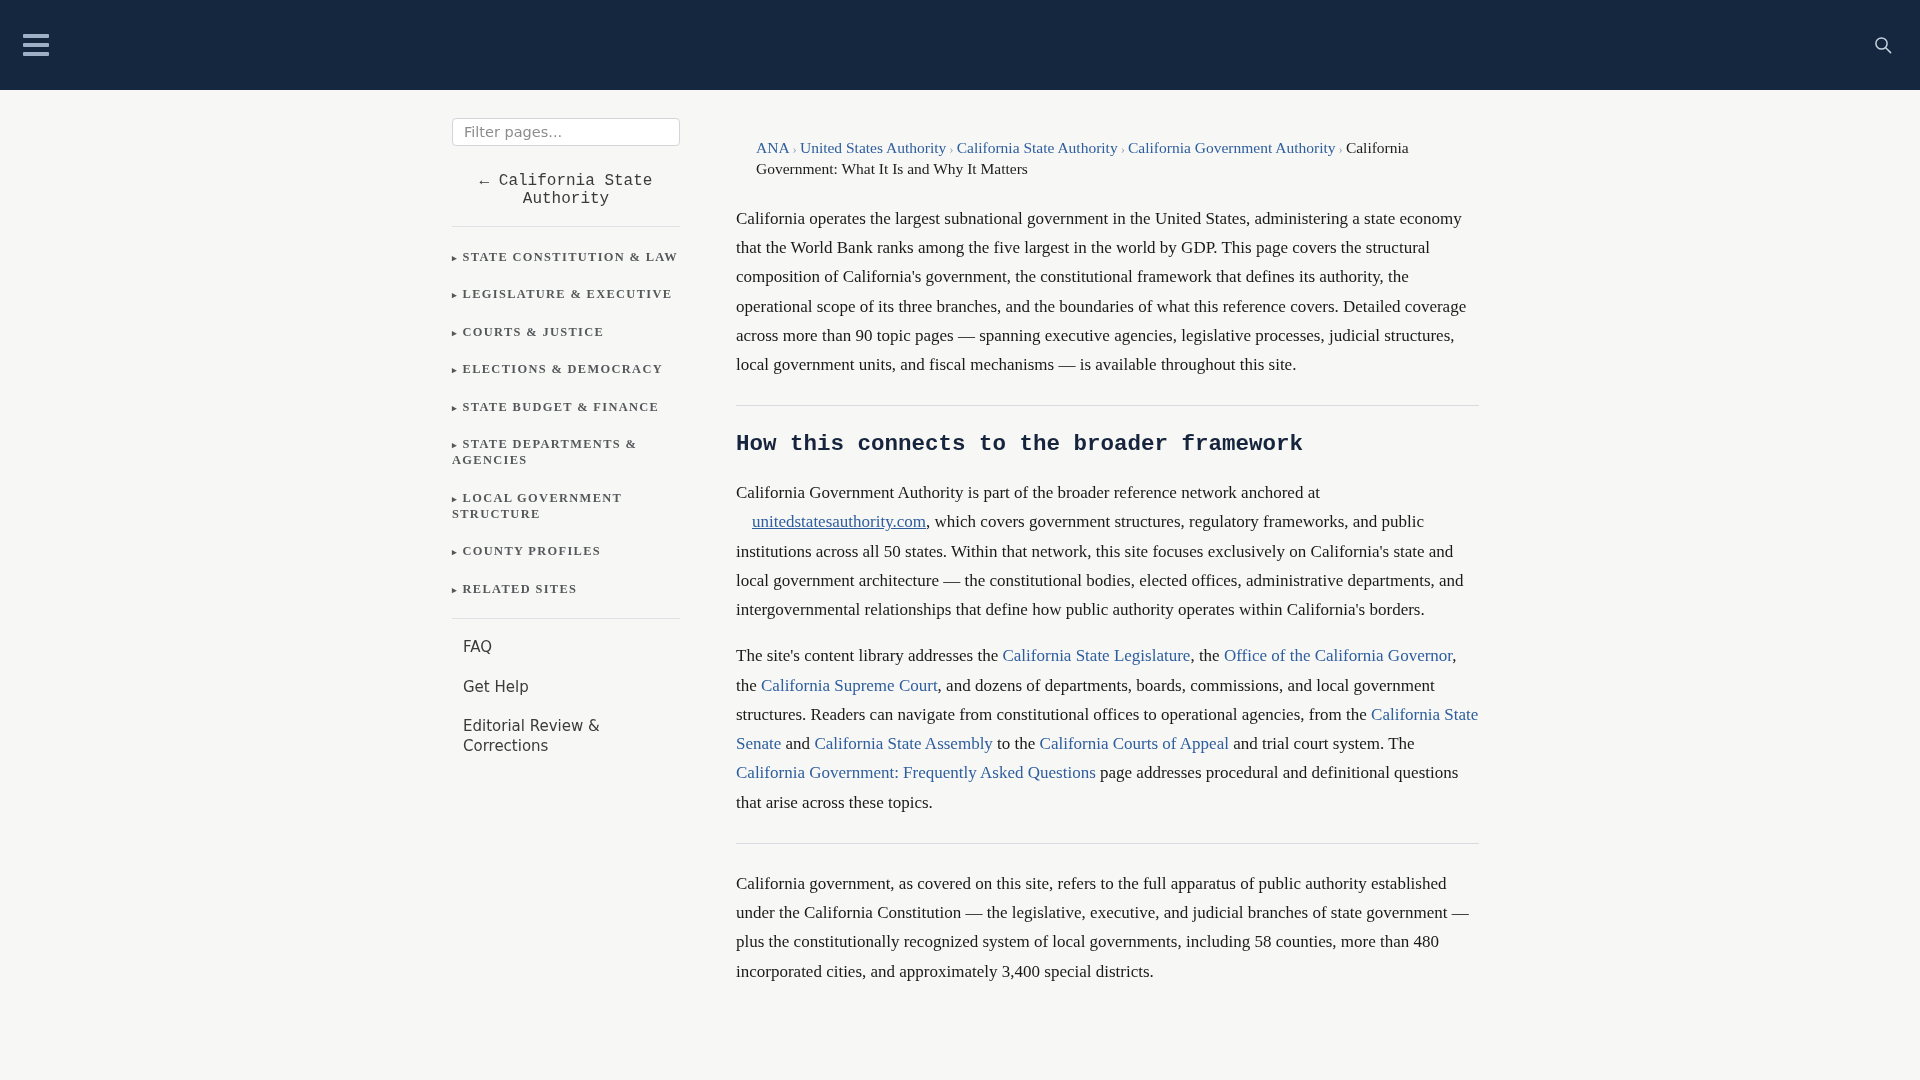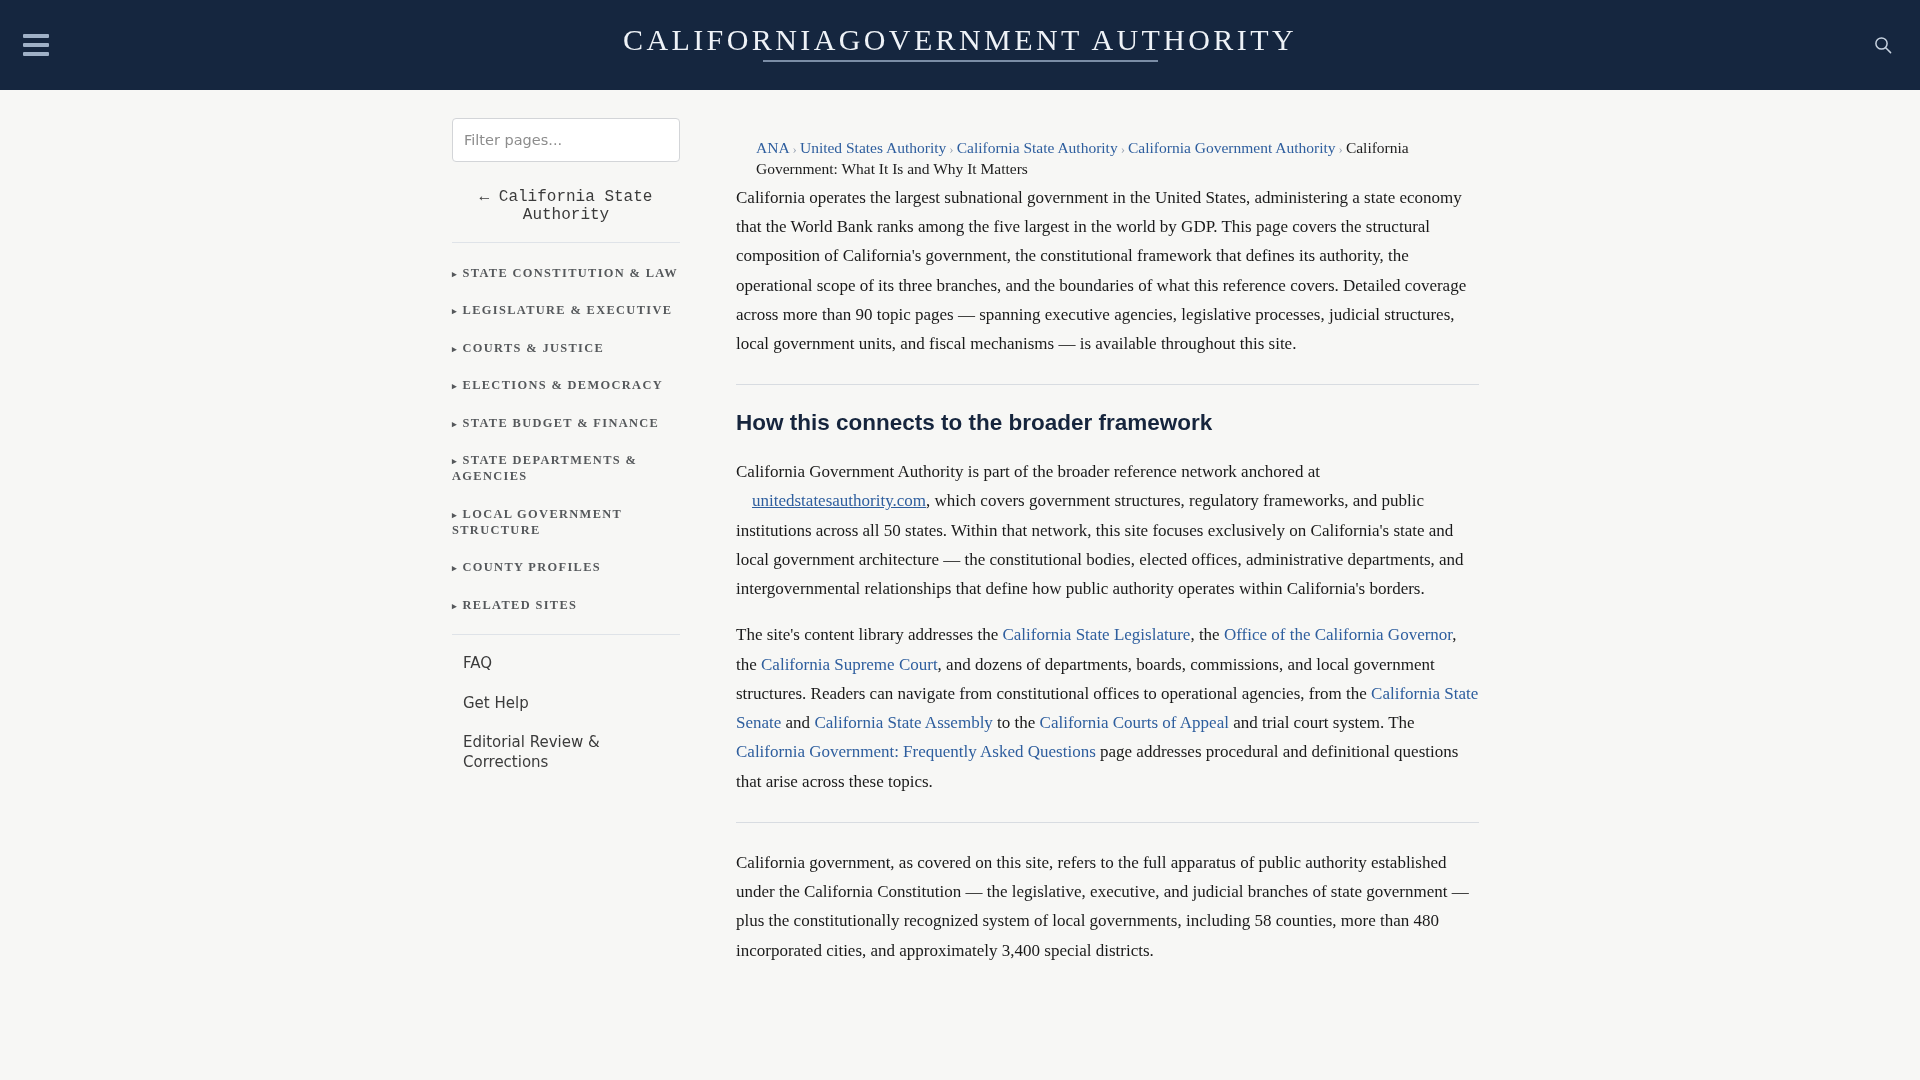"CALIFORNIAGOVERNMENT AUTHORITY" div.brand-title { html: <div>CALIFORNIAGOVERNMENT AUTHORITY</div> -> none }
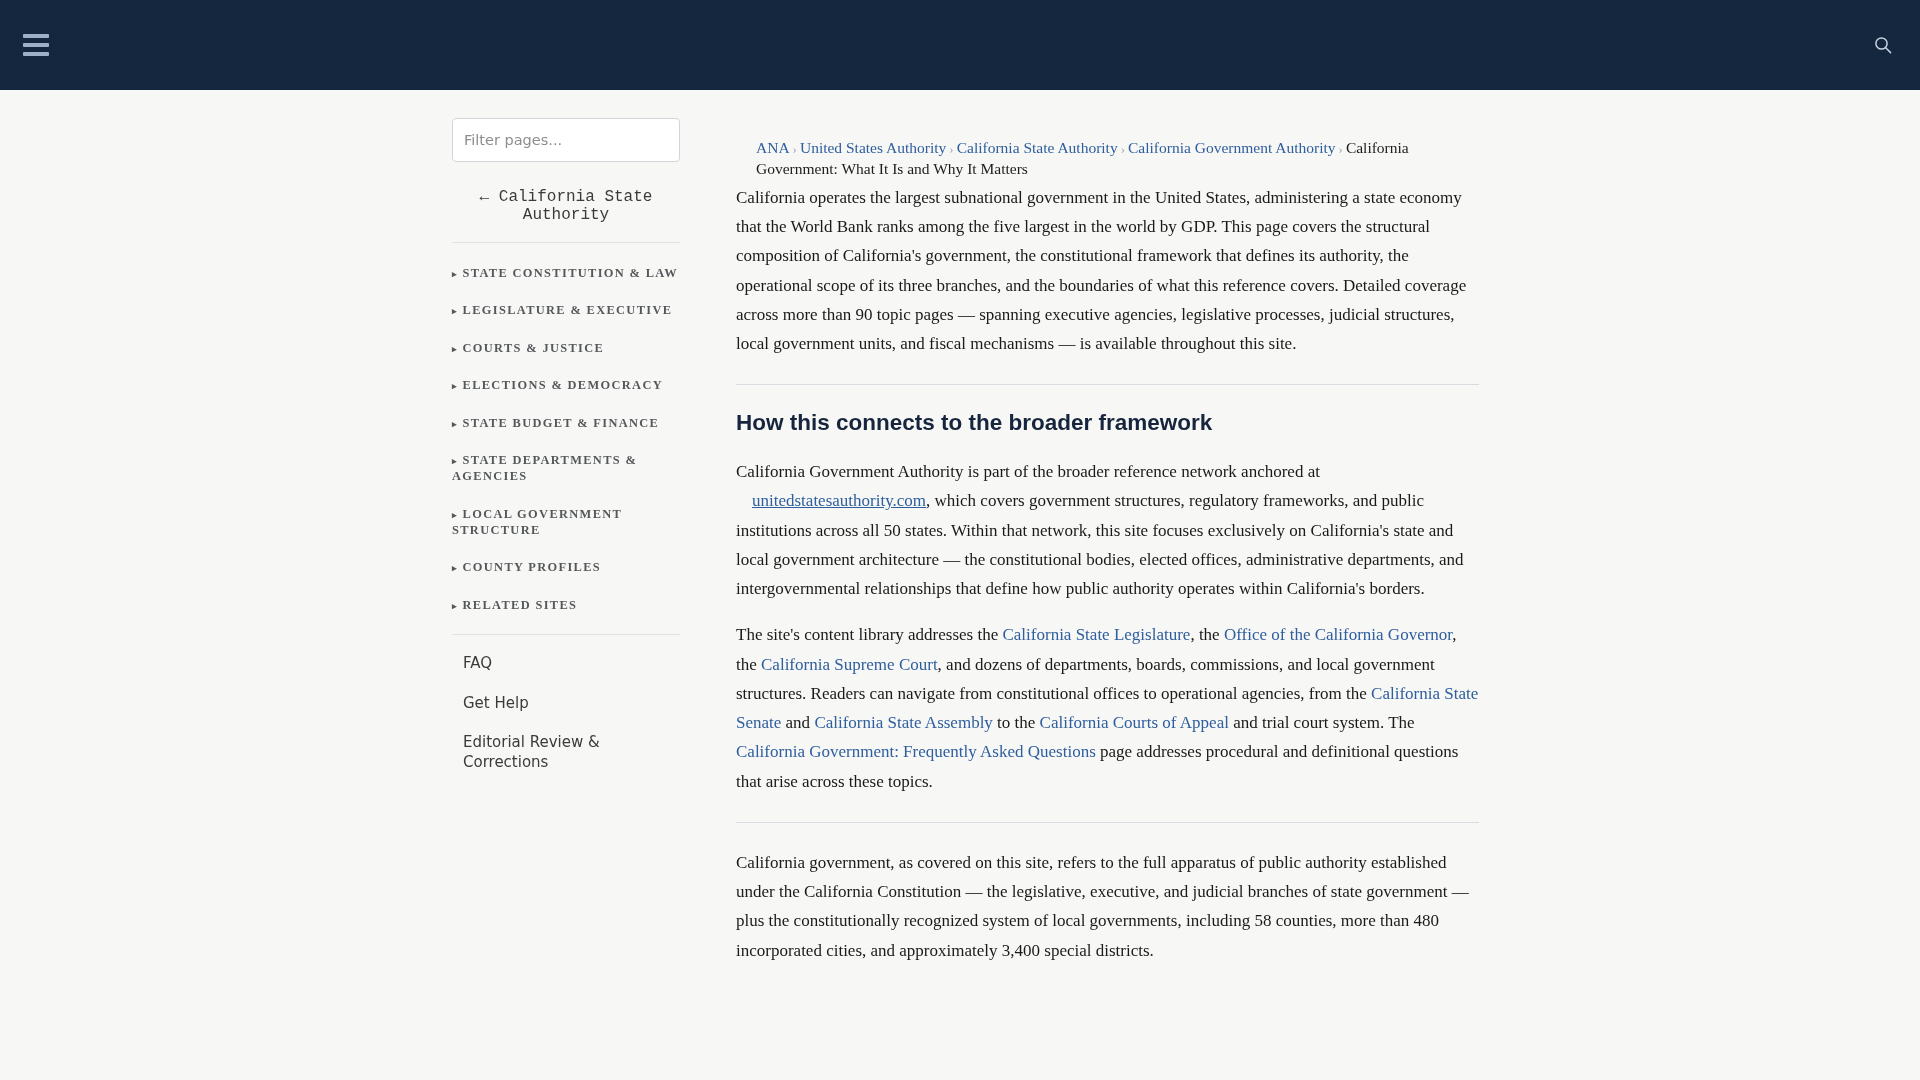"Filter pages..." .filter-input { height: 44px -> 28px }
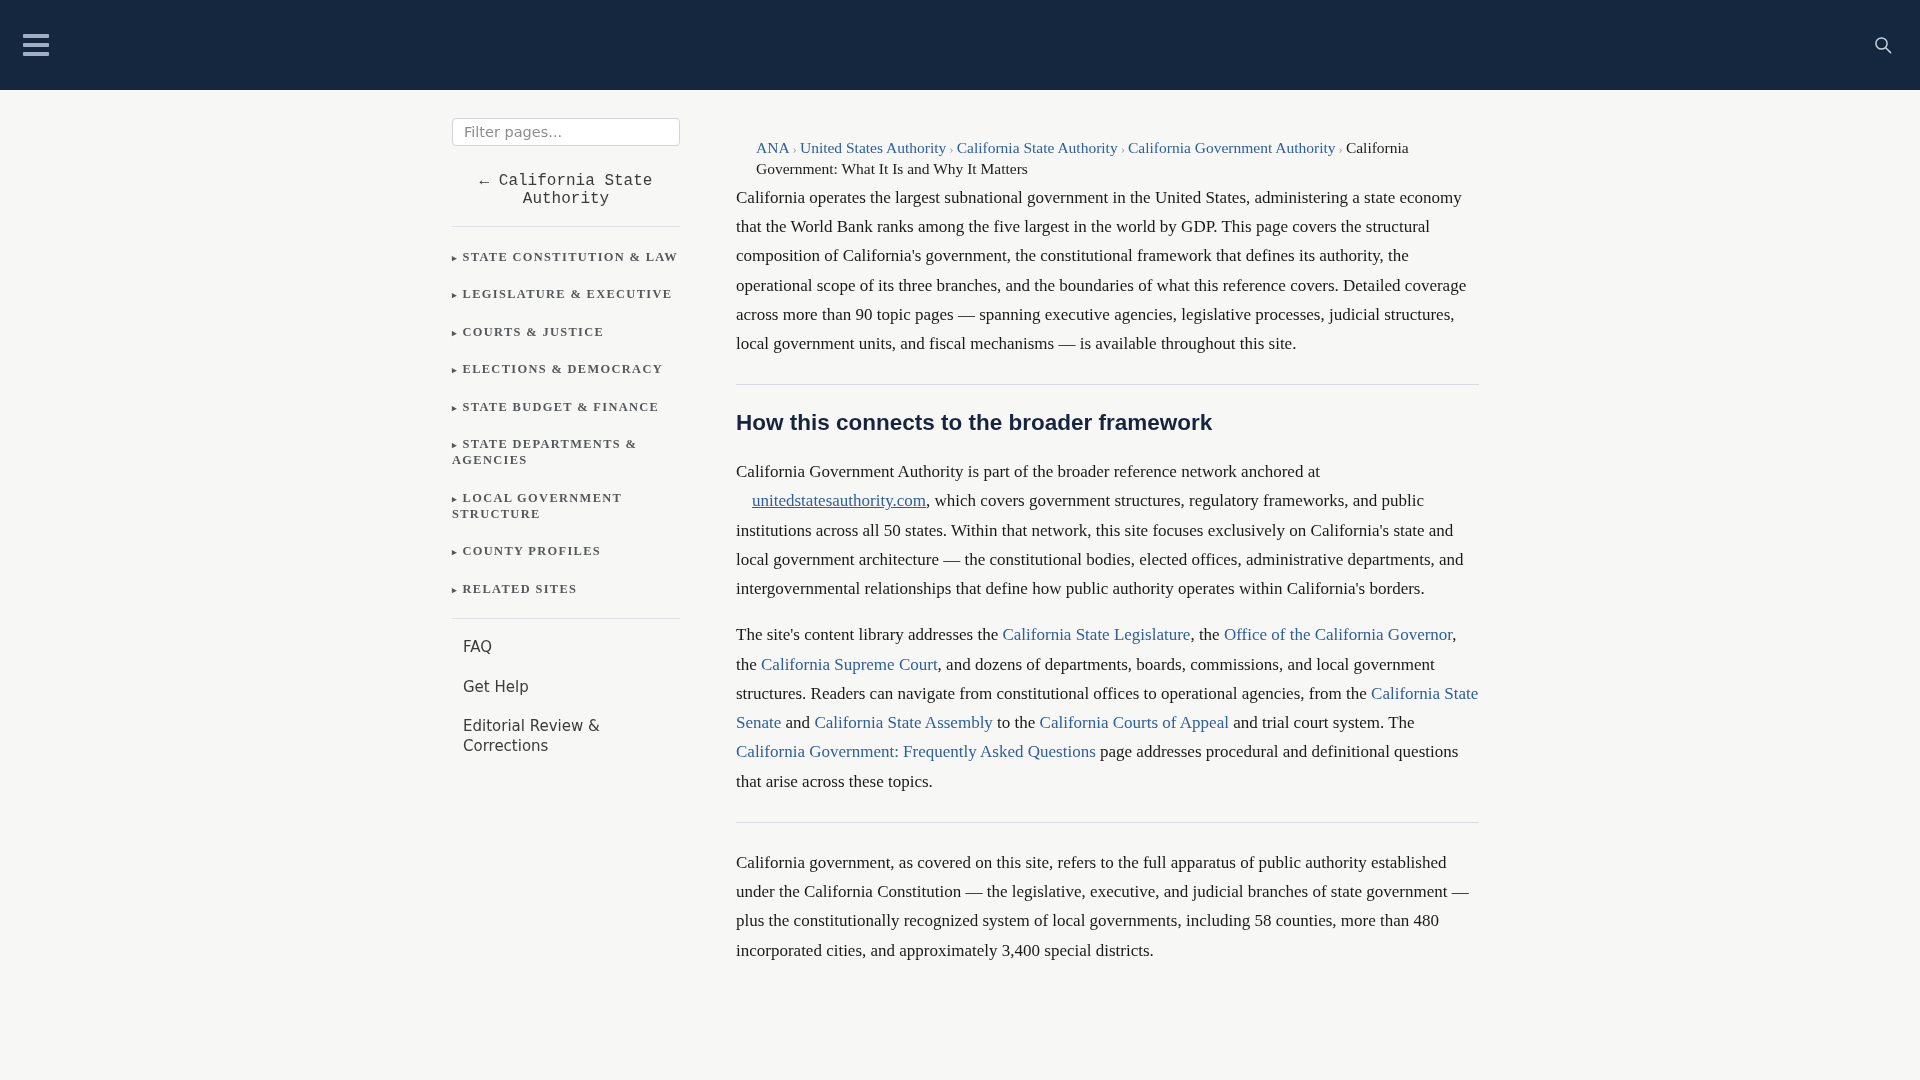"ANA › United States Authority" .breadcrumb { margin: 20px 0 3px 20px -> 20px 0 24px 20px }
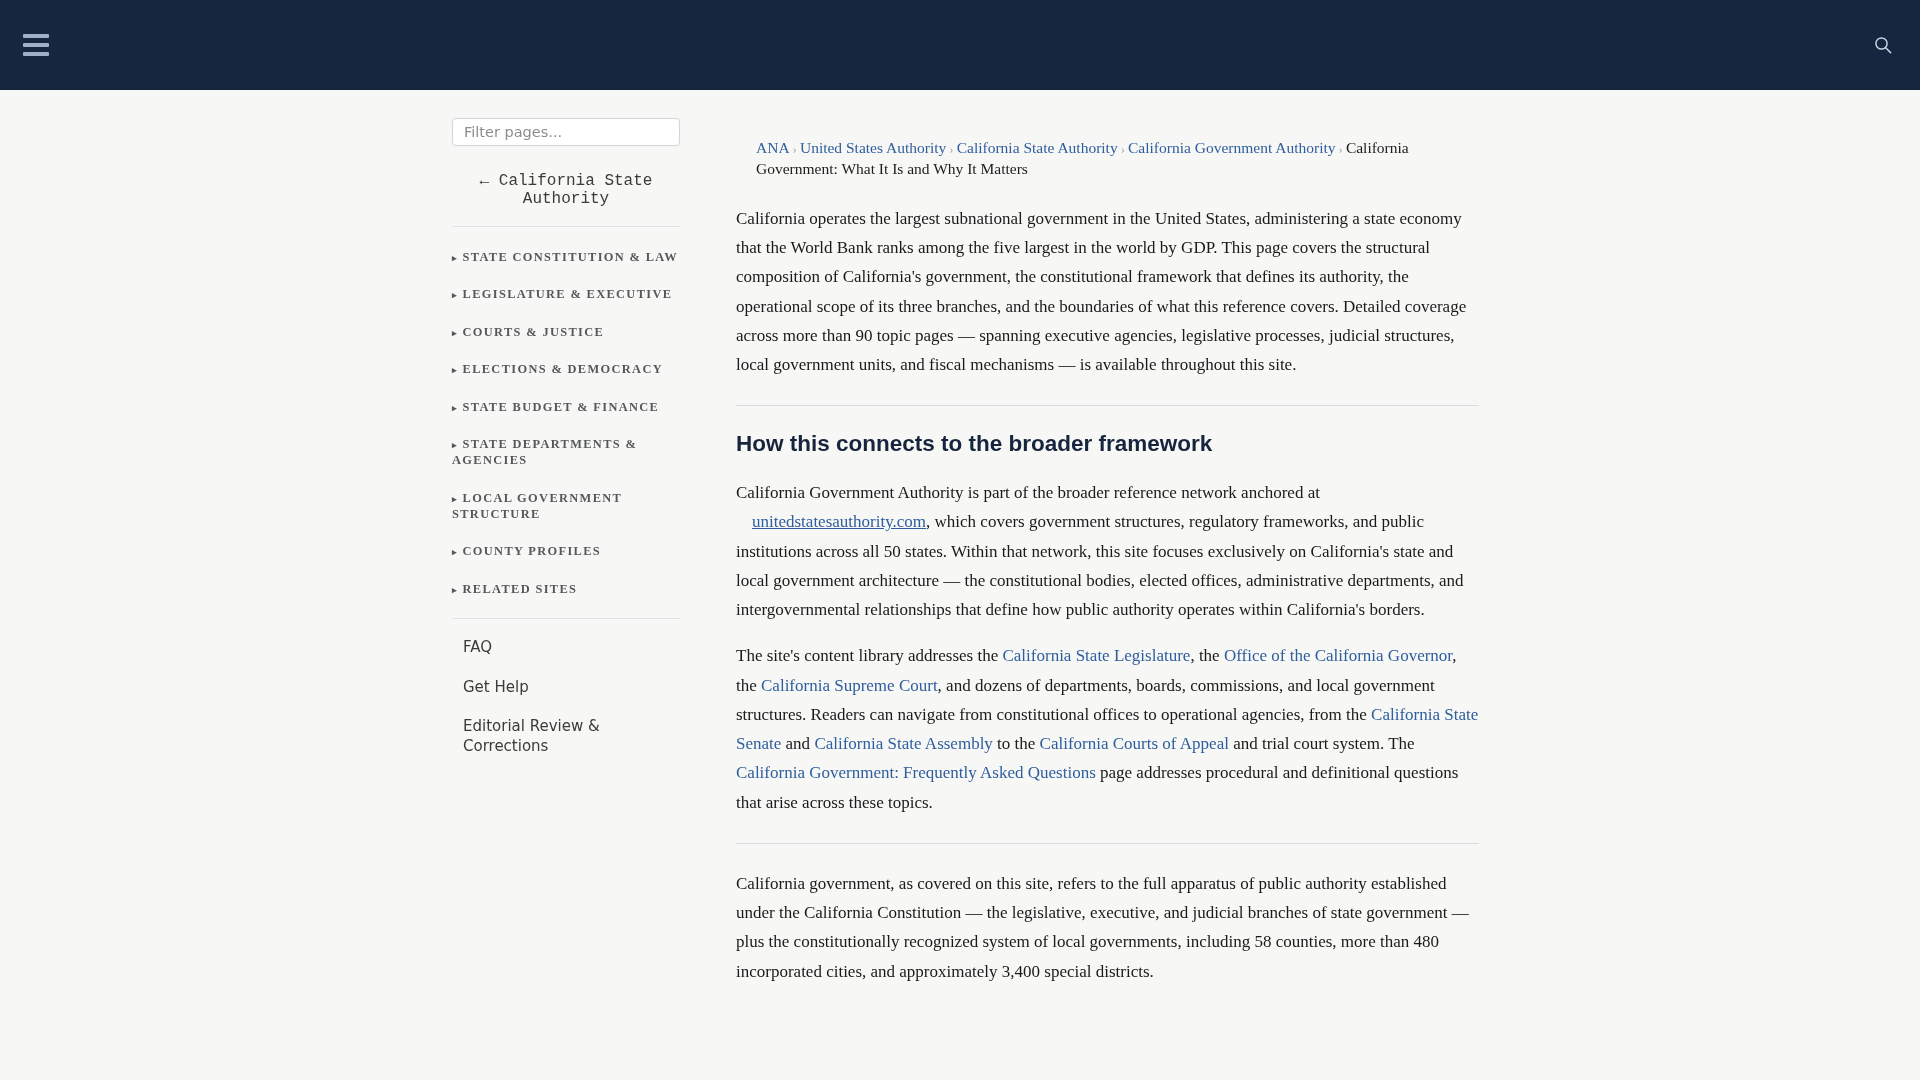"How this connects to the" .content h2 { font-family: Liberation Sans, sans-serif -> Liberation Mono, monospace }
